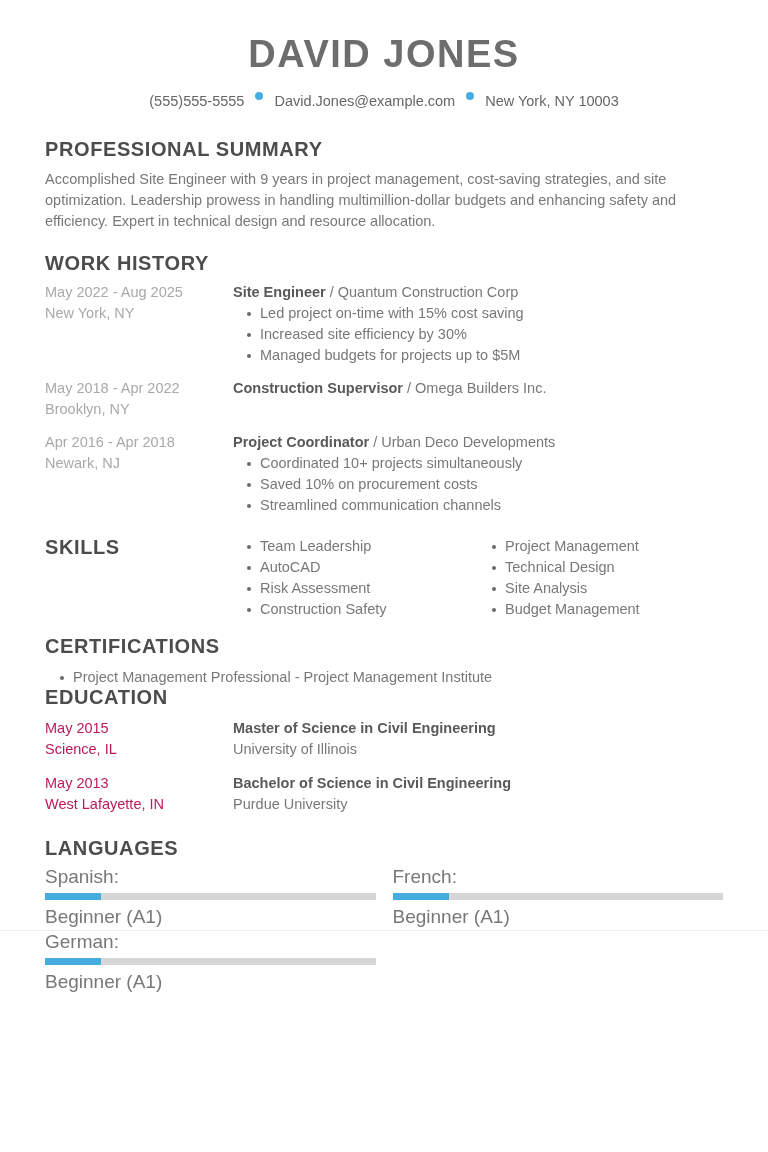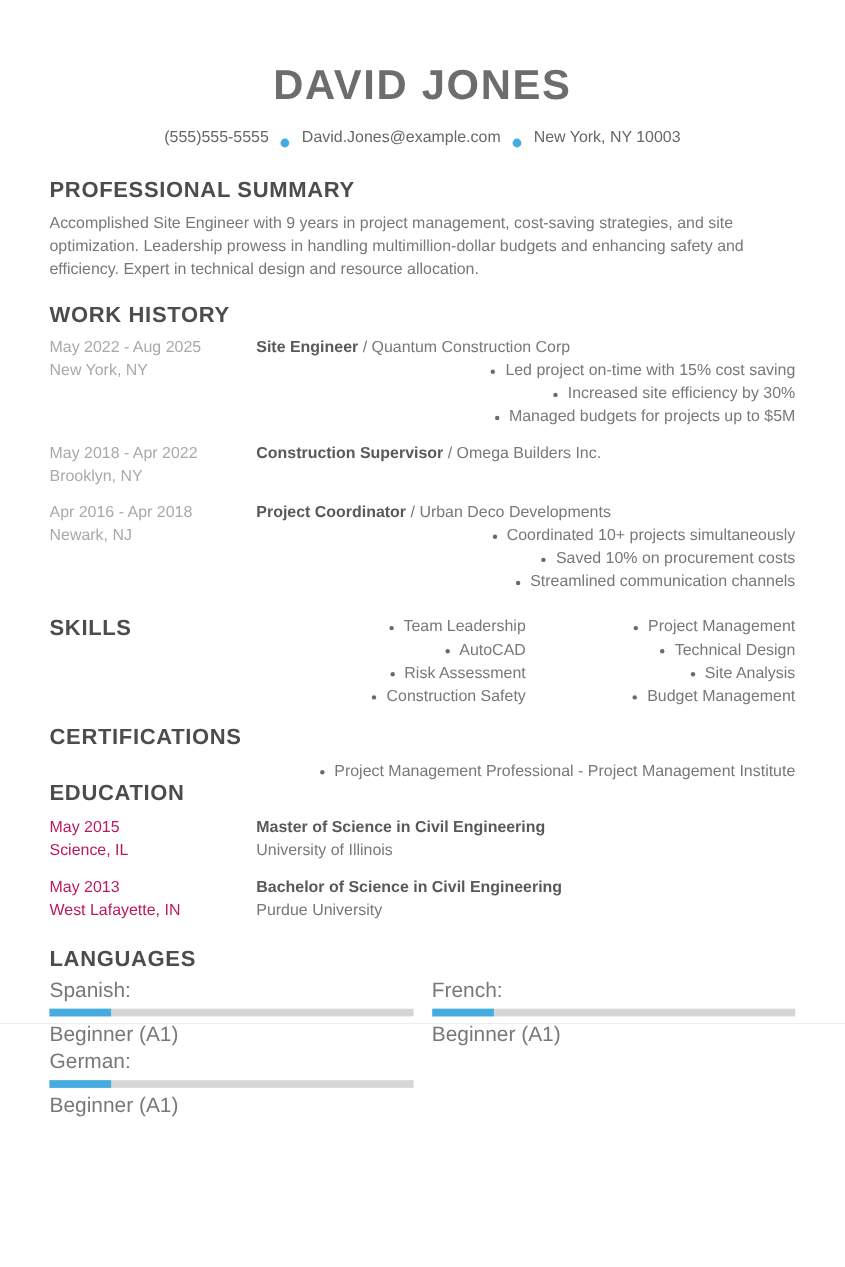"DAVID JONES" .page { padding: 56px 45px 0 45px -> 32px 45px 0 45px }
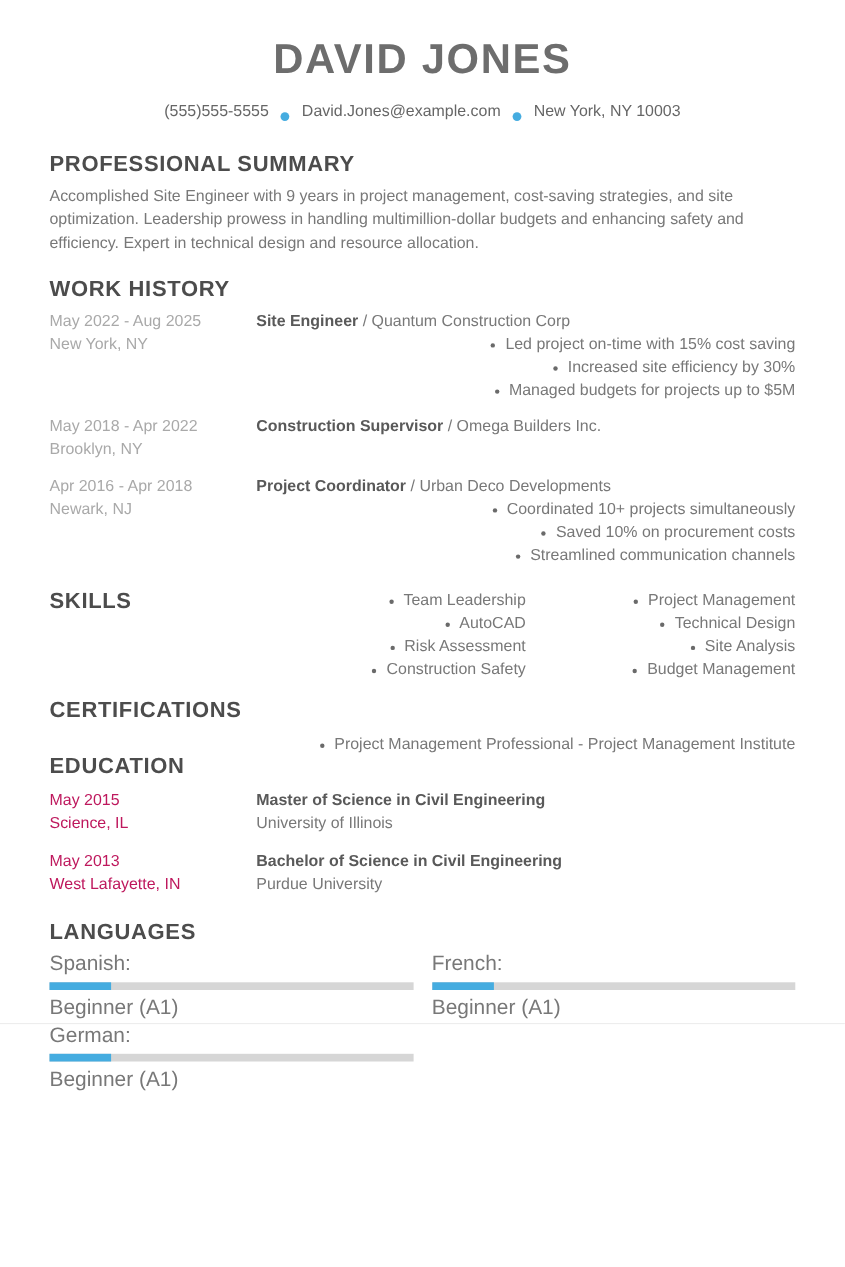"(555)555-5555" .contact { align-items: flex-end -> flex-start }
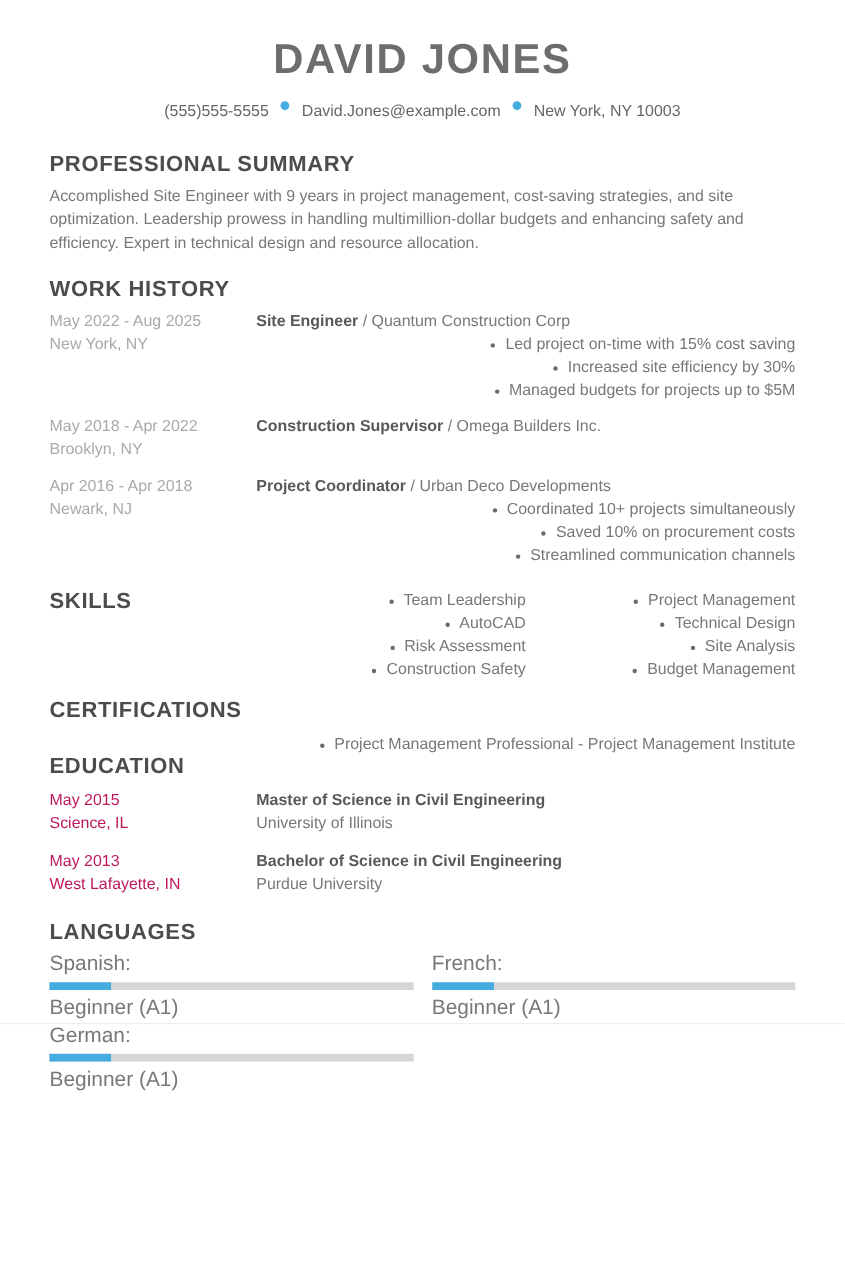"Led project on-time with 15%" .bullet-item { justify-content: flex-end -> none }
